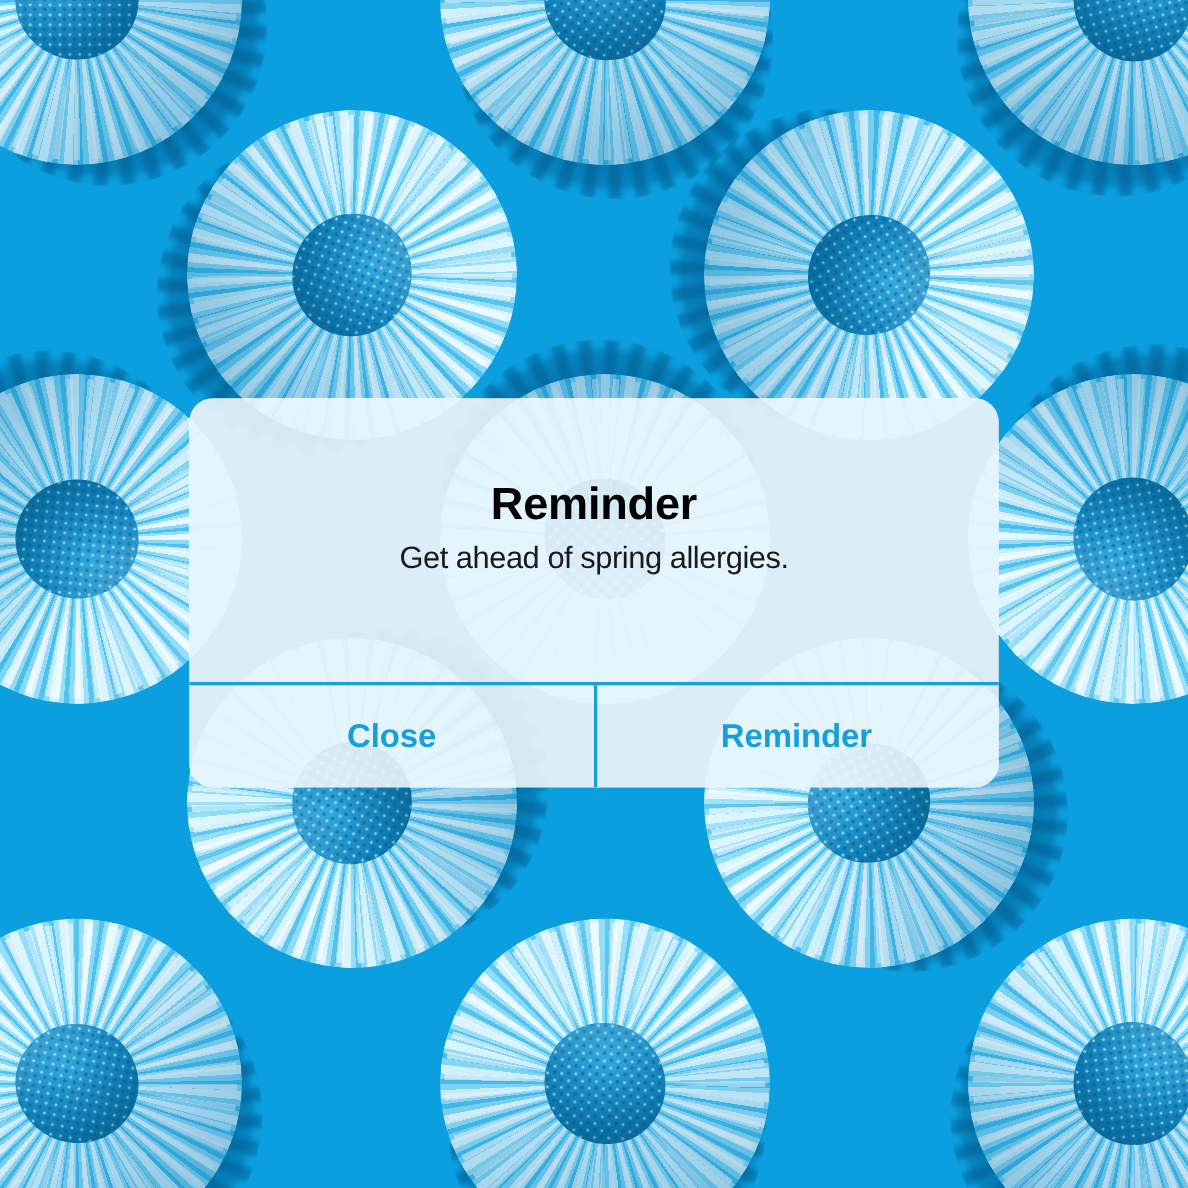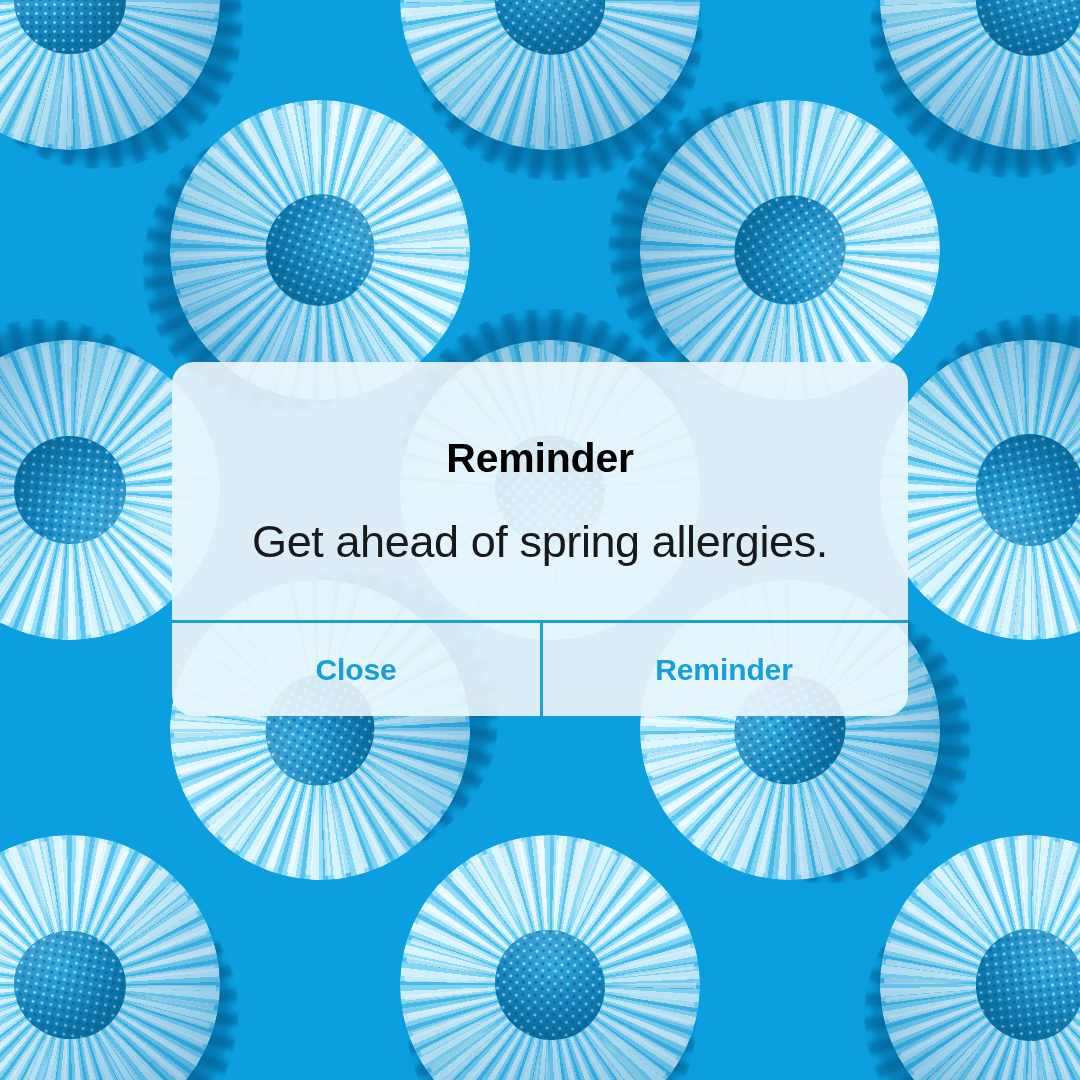"Get ahead of spring allergies." #dialog-message { font-size: 45px -> 28px; margin-top: 40px -> 14px }
